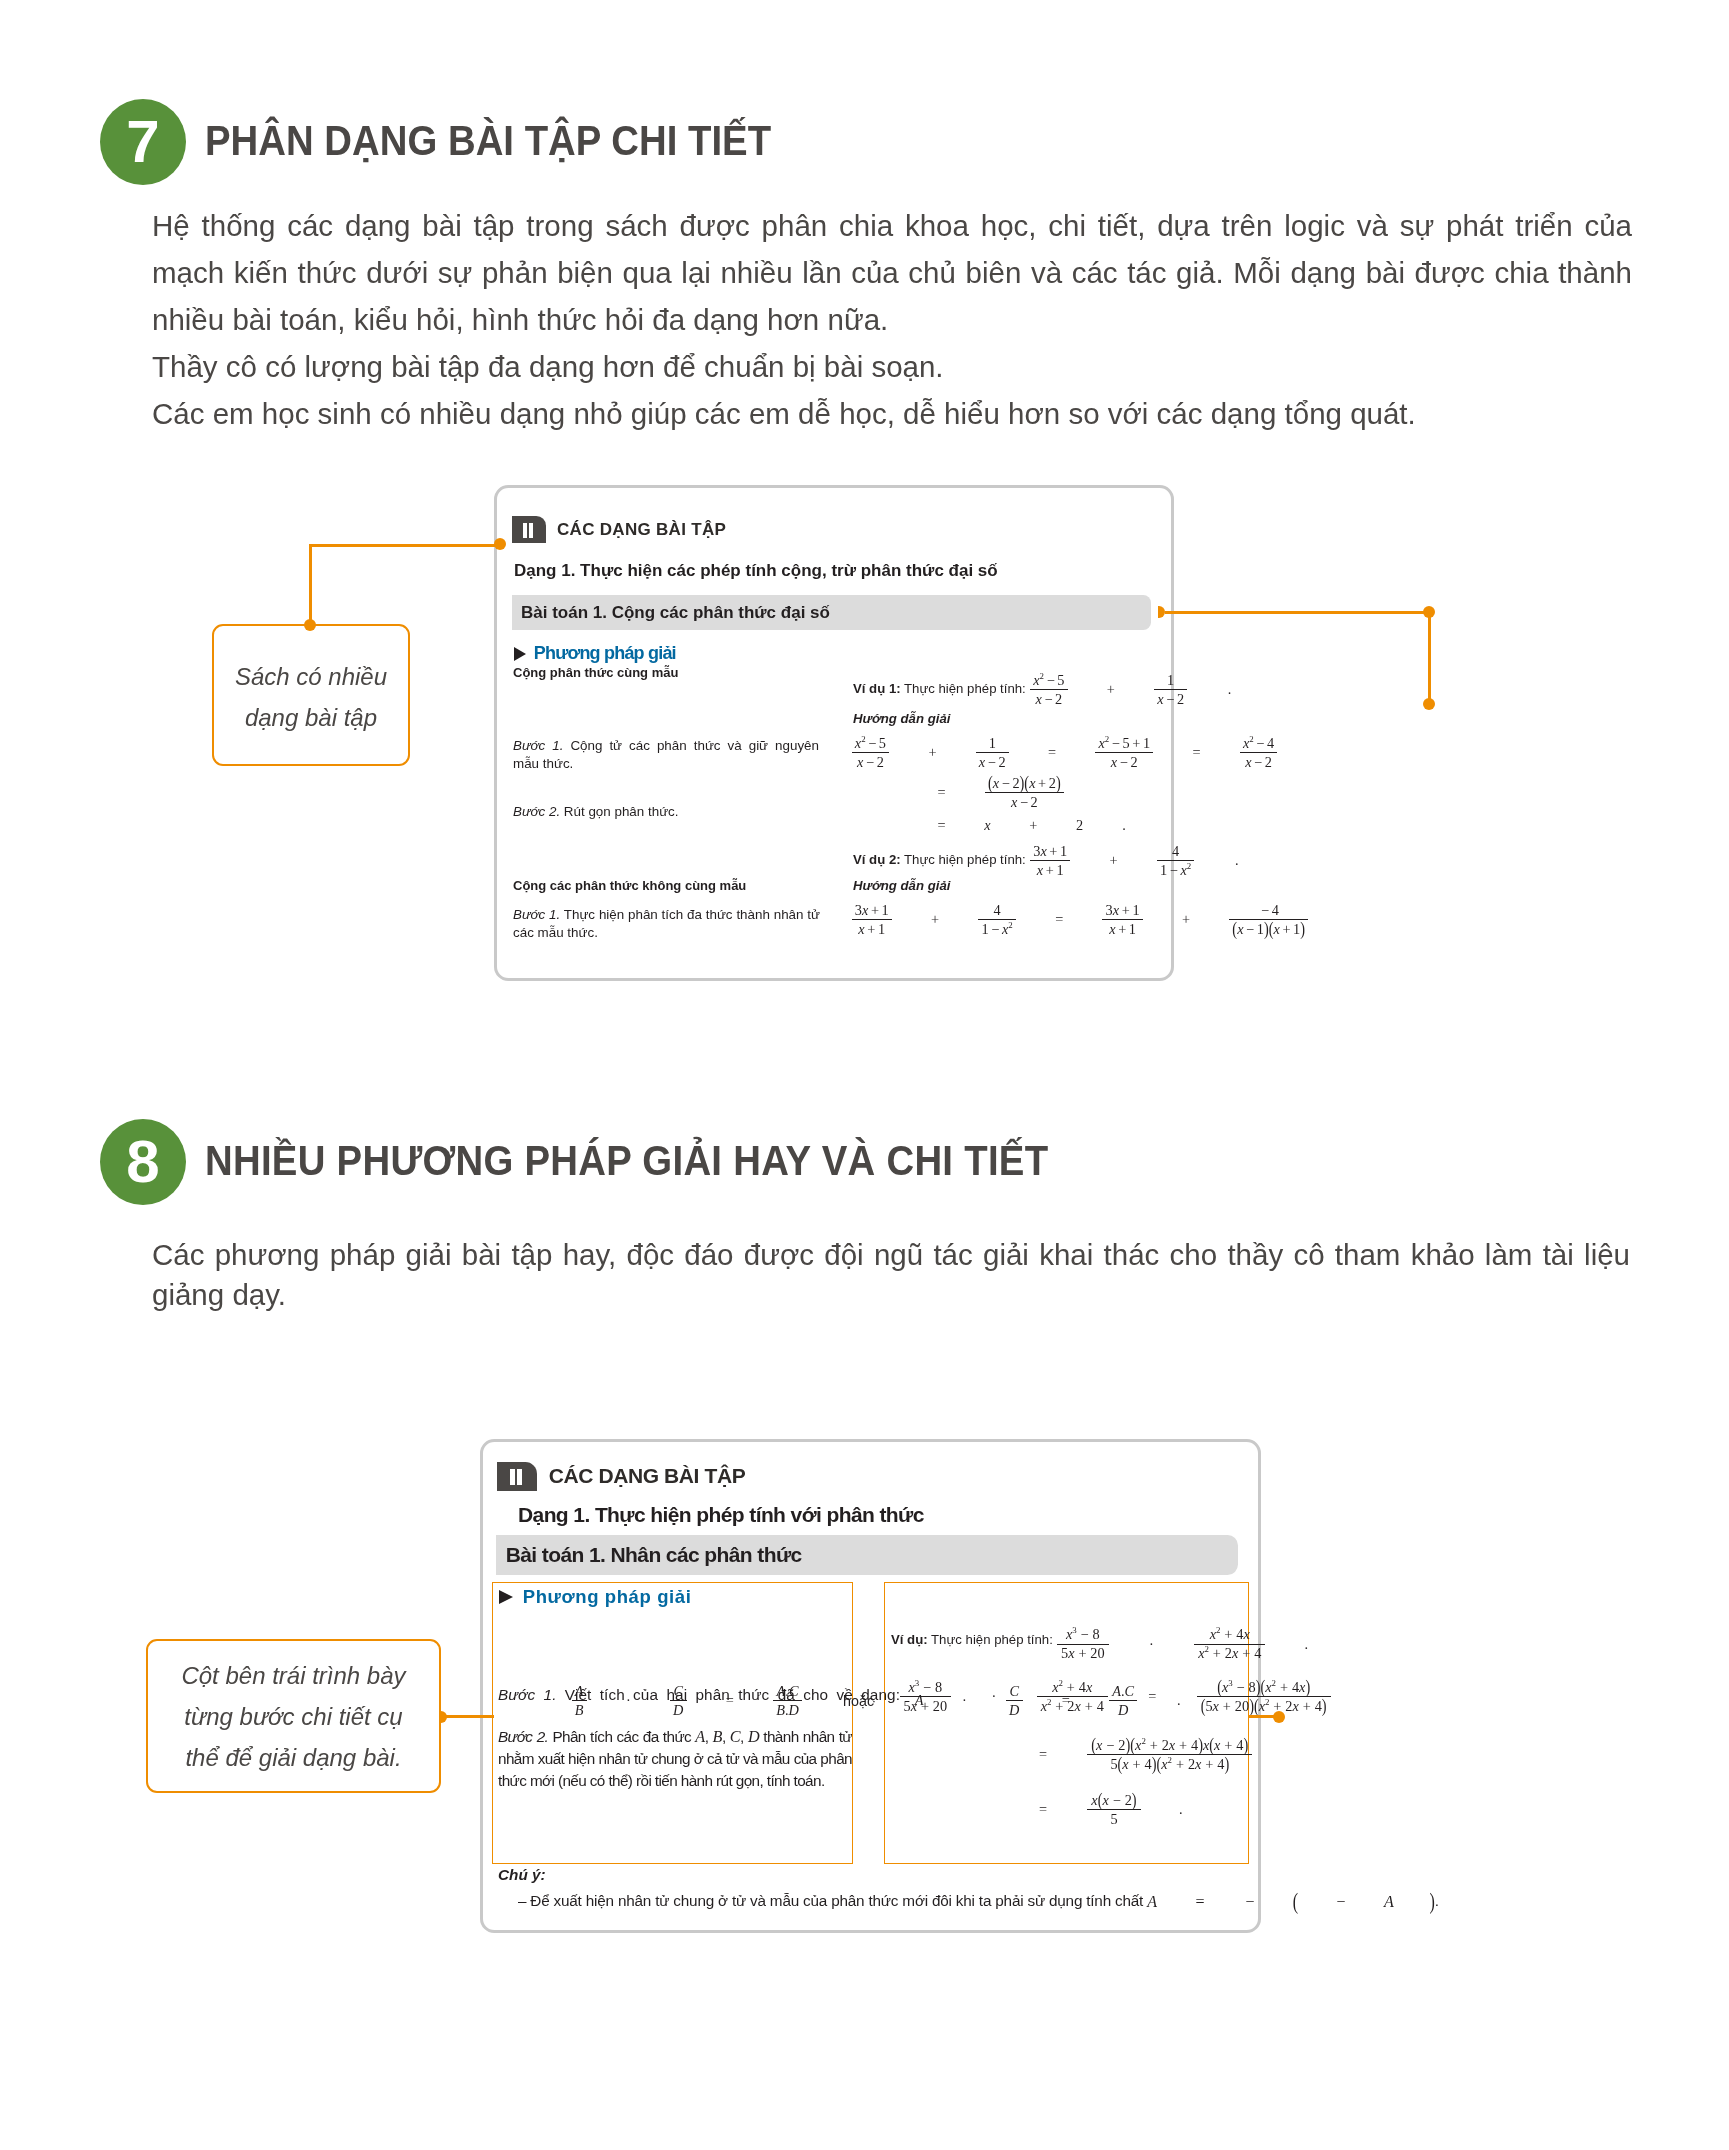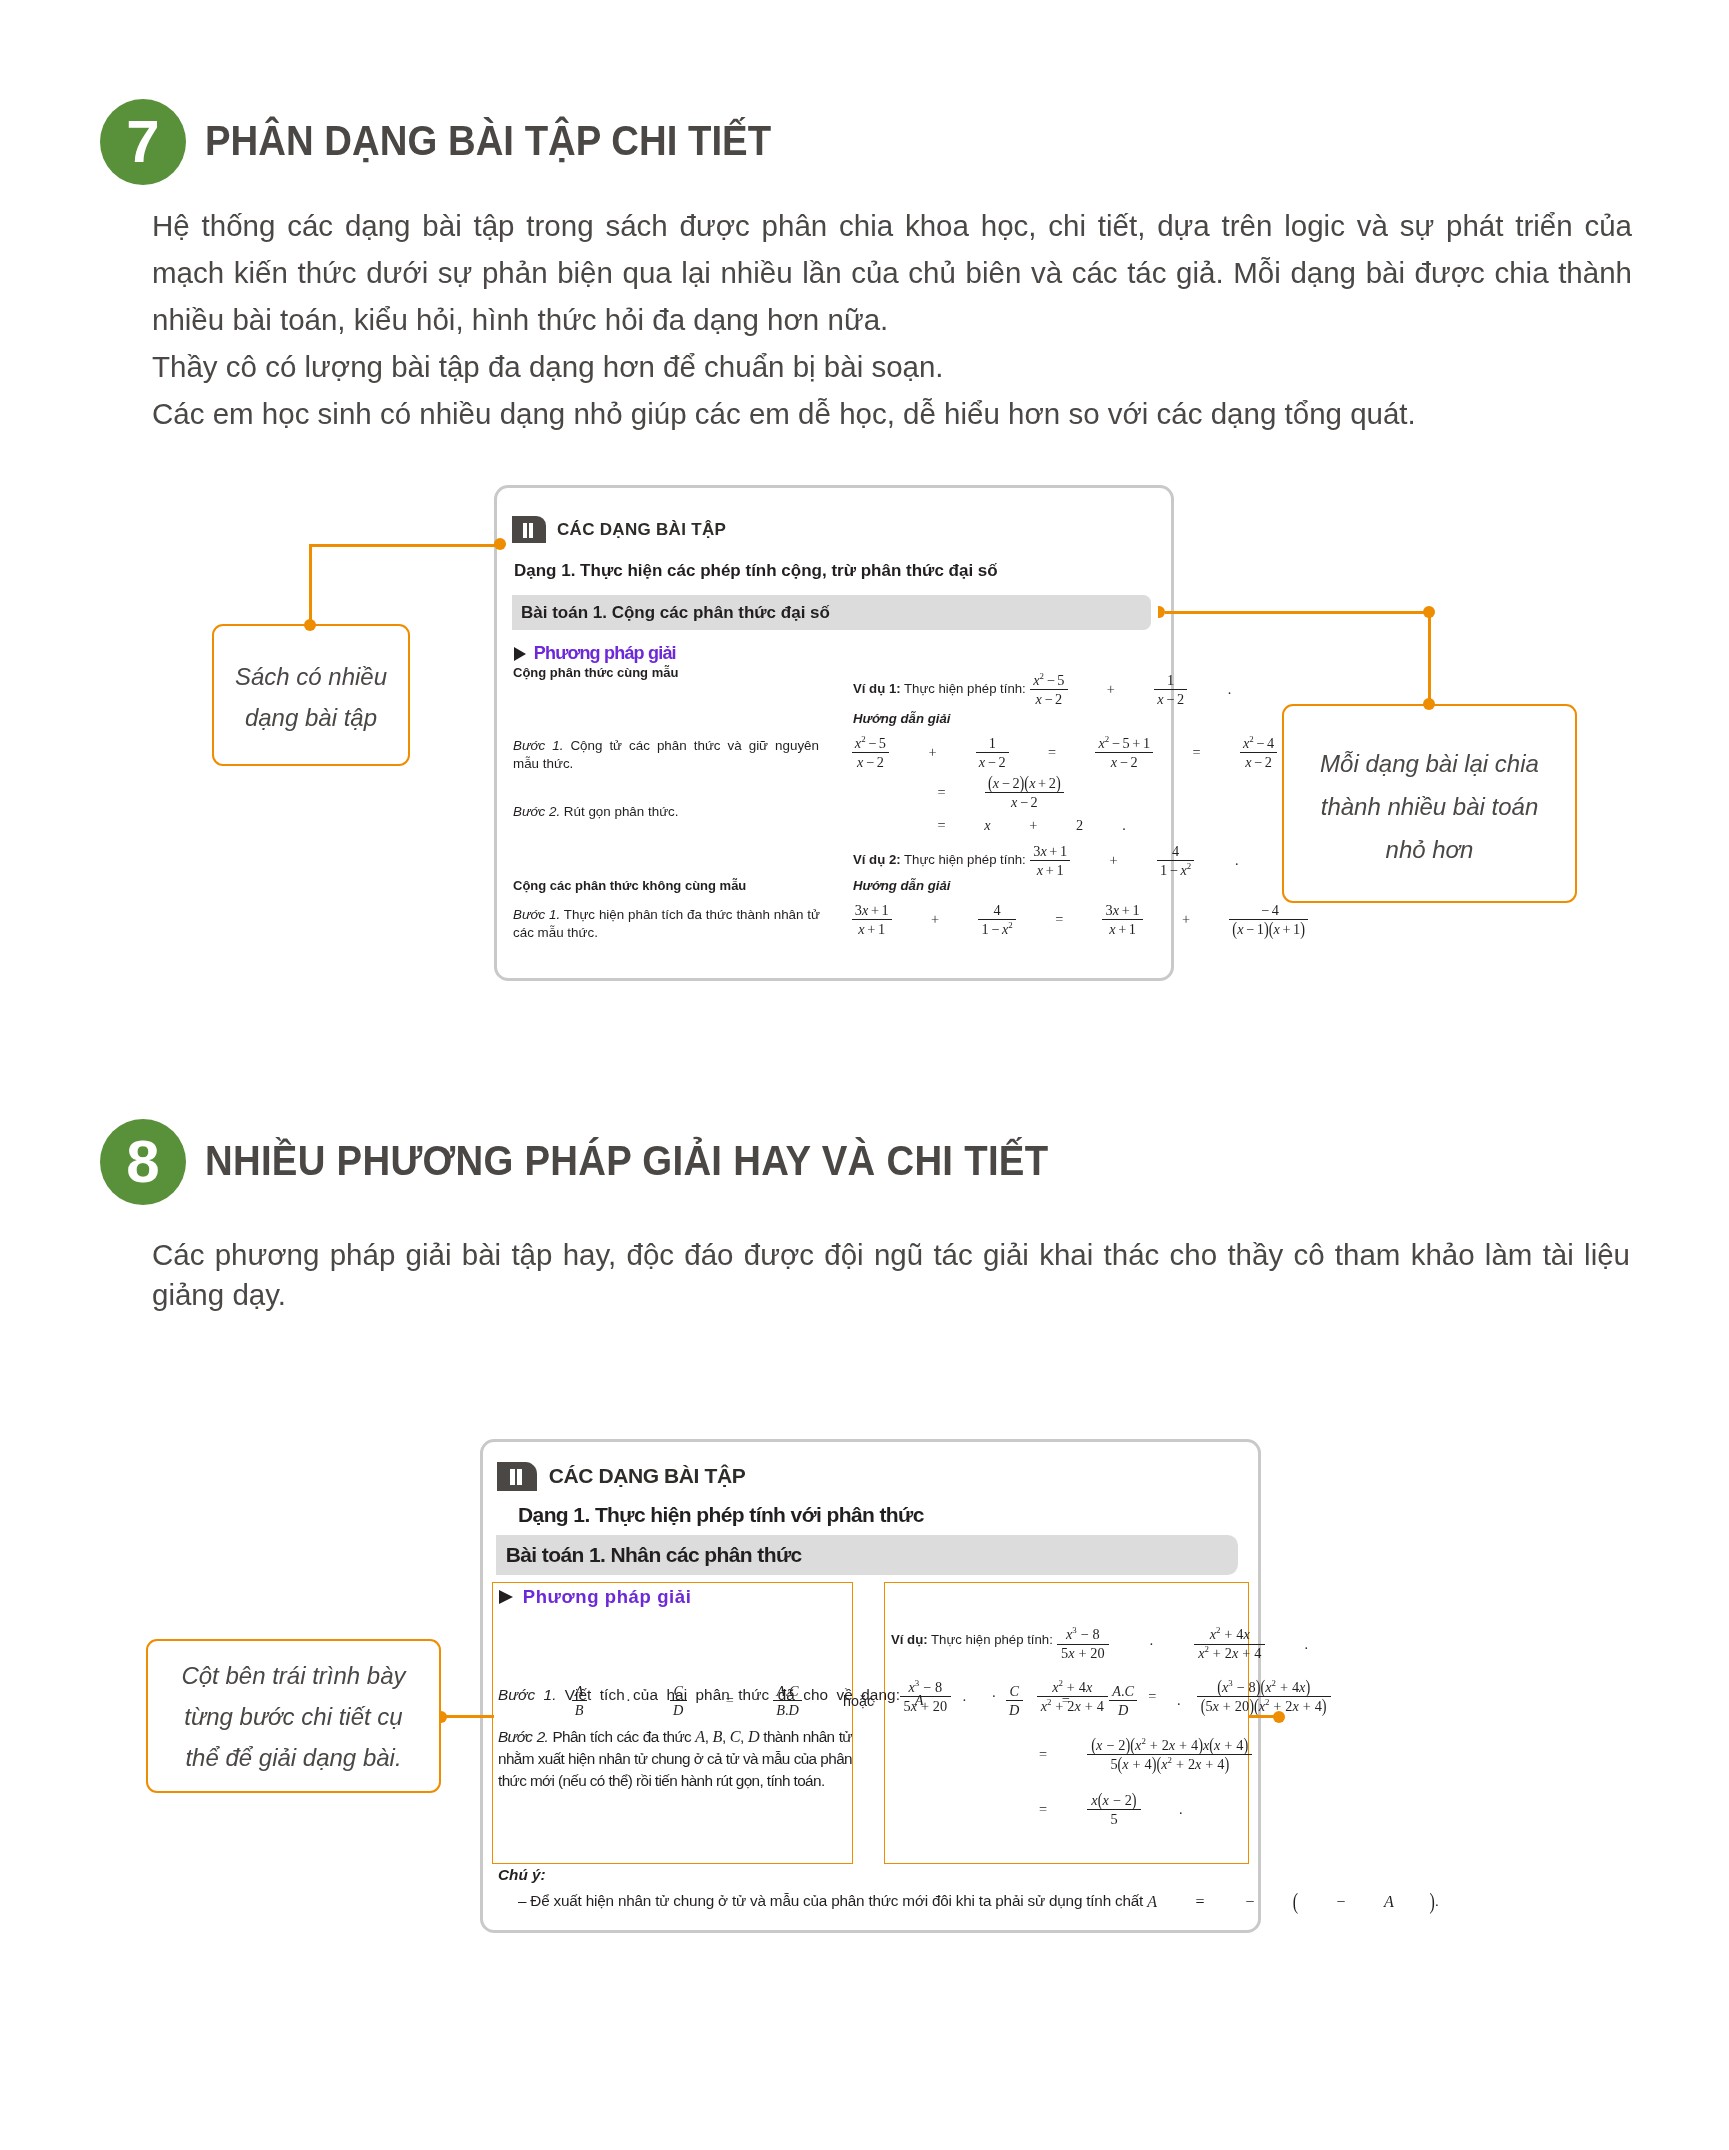"Phương pháp giải" .ppgiai { color: #6d28d9 -> #0369a1 }
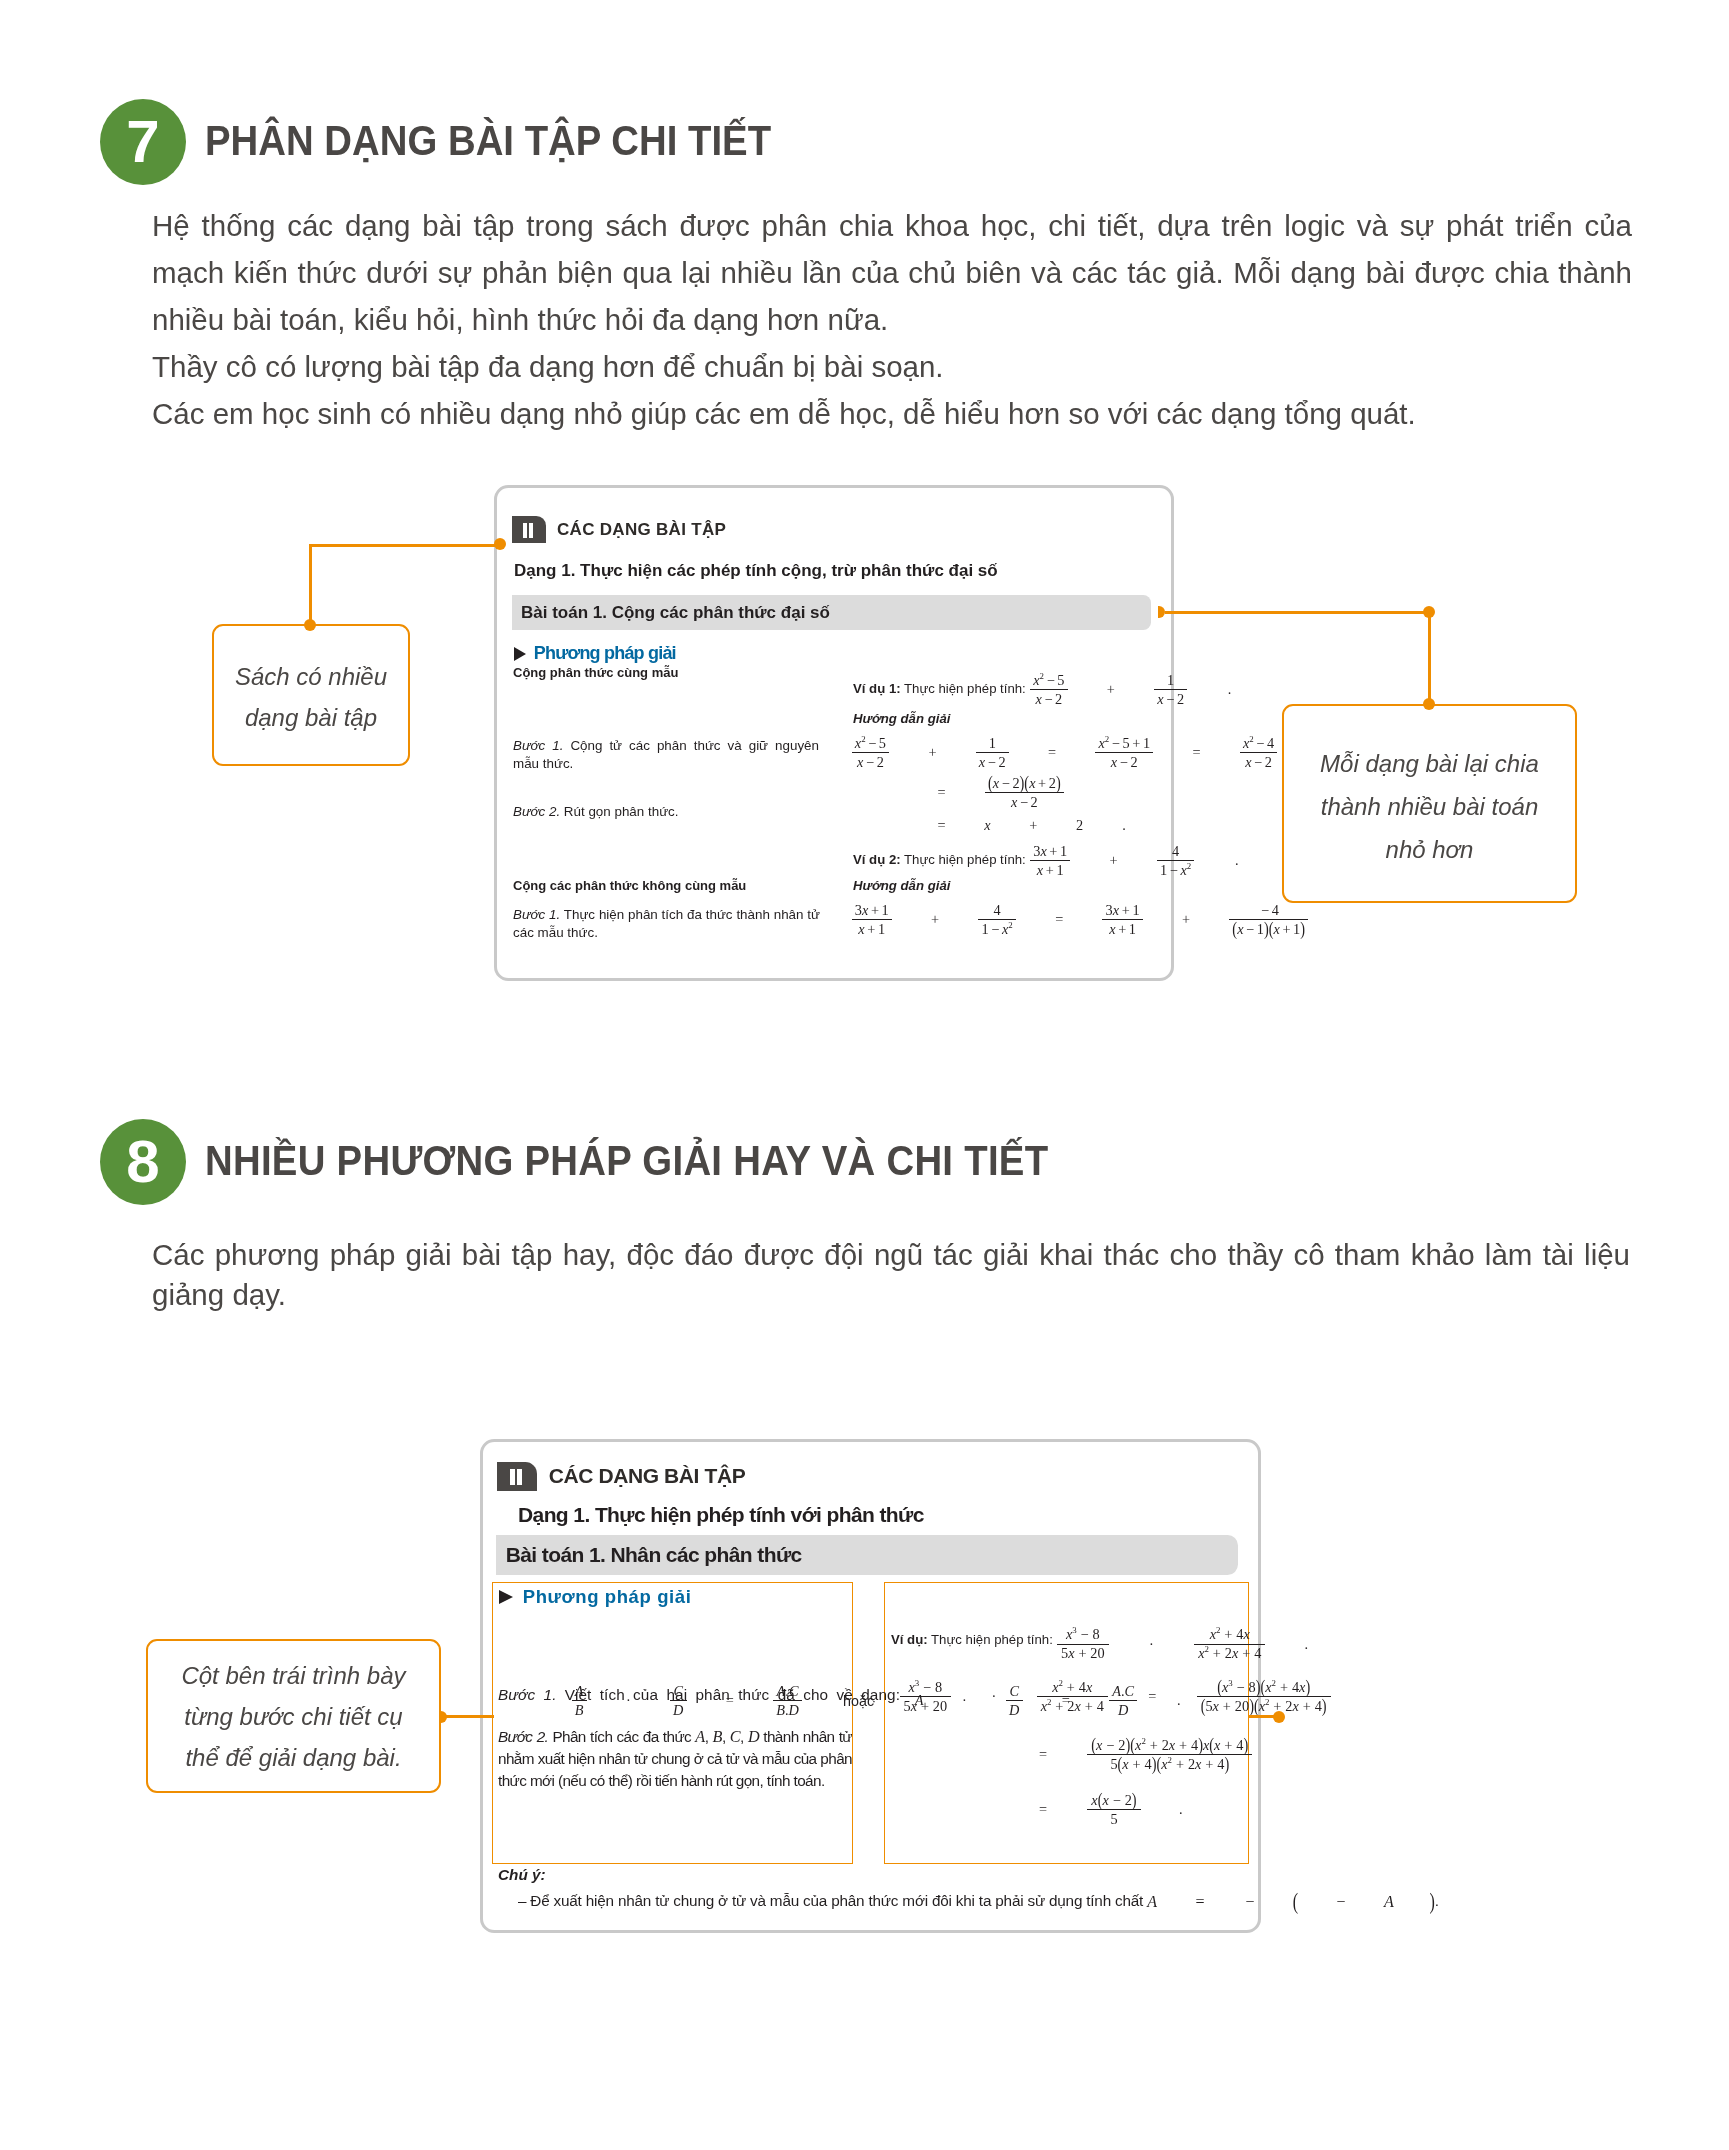"Mỗi dạng bài lại chia" div.callout { html: <div> <p><span>Mỗi dạng bài lại chia</span><br><span>thành nhiều bài toán</span><br><span>nhỏ hơn</span></p> </div> -> none }
